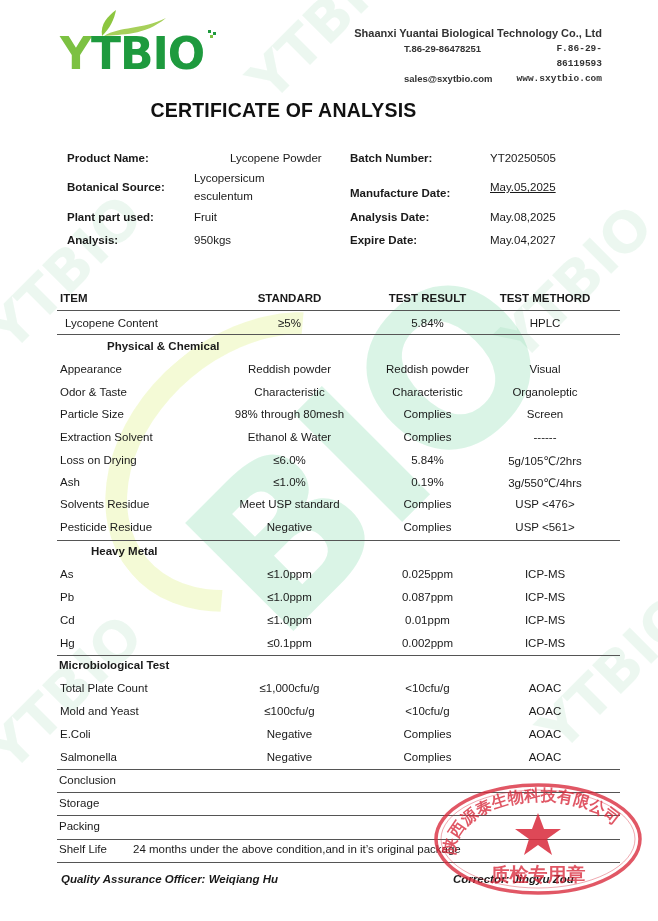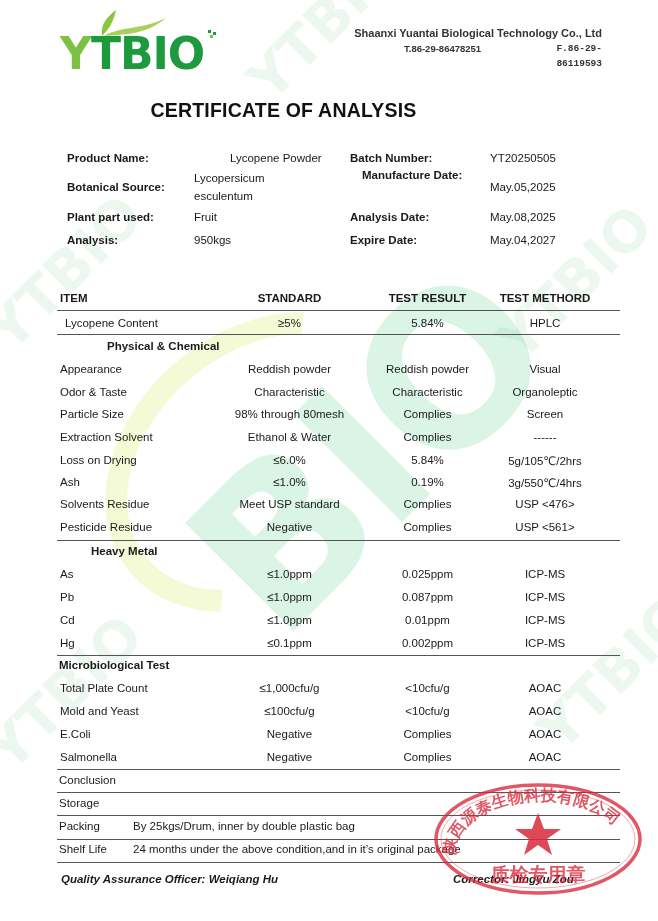"sales@sxytbio.com" div.row { html: none -> <div> <span>sales@sxytbio.com</span> <span>www.sxytbio.com</span> </div> }
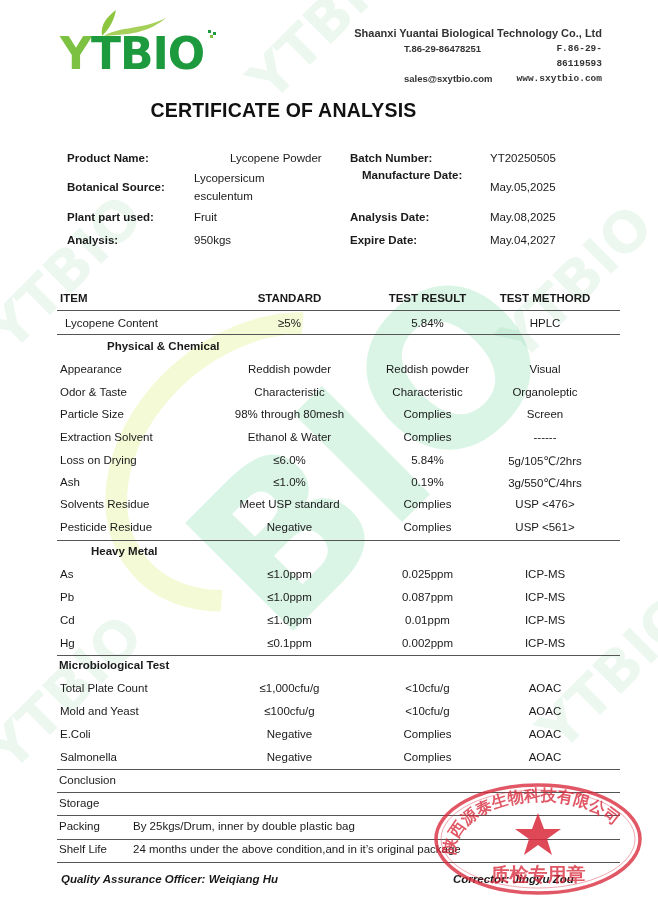"Manufacture Date:" div.lab { margin-left: 12px -> none; top: 19px -> 37px }
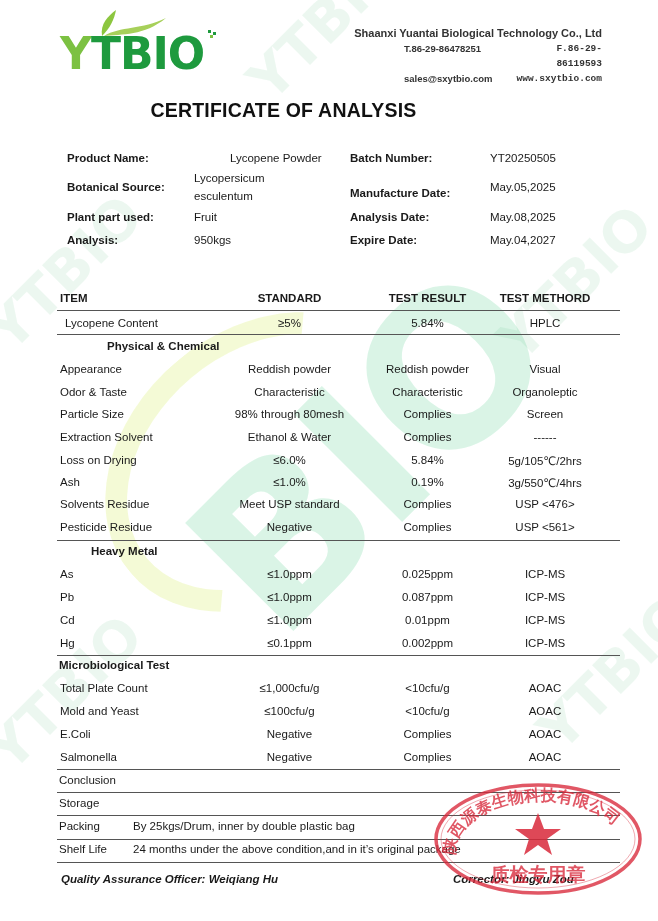"May.05,2025" div.val { text-decoration: none -> underline }
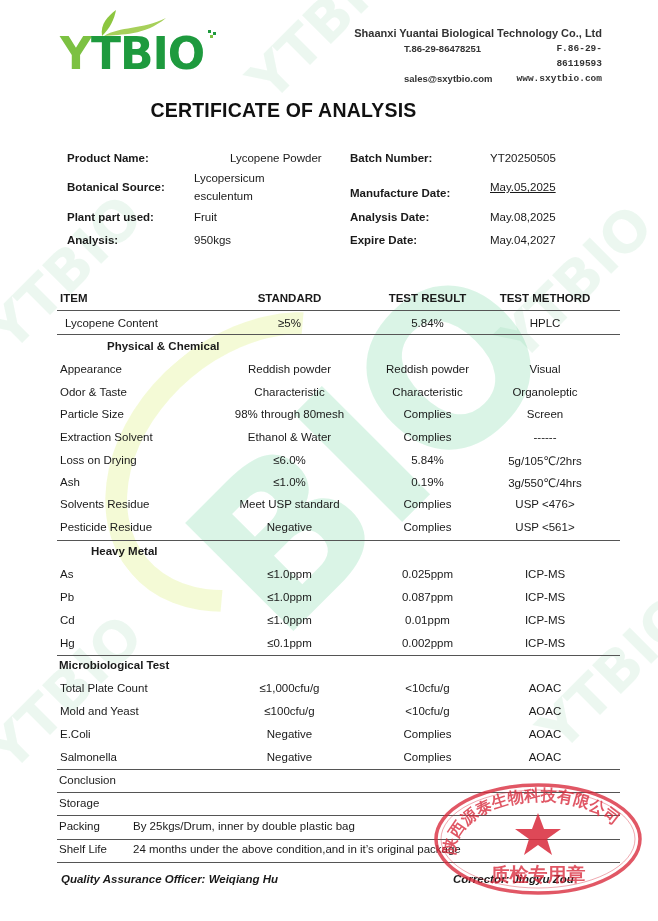"By 25kgs/Drum, inner by double" span.txt { html: <span>By 25kgs/Drum, inner by double plastic bag</span> -> none }
